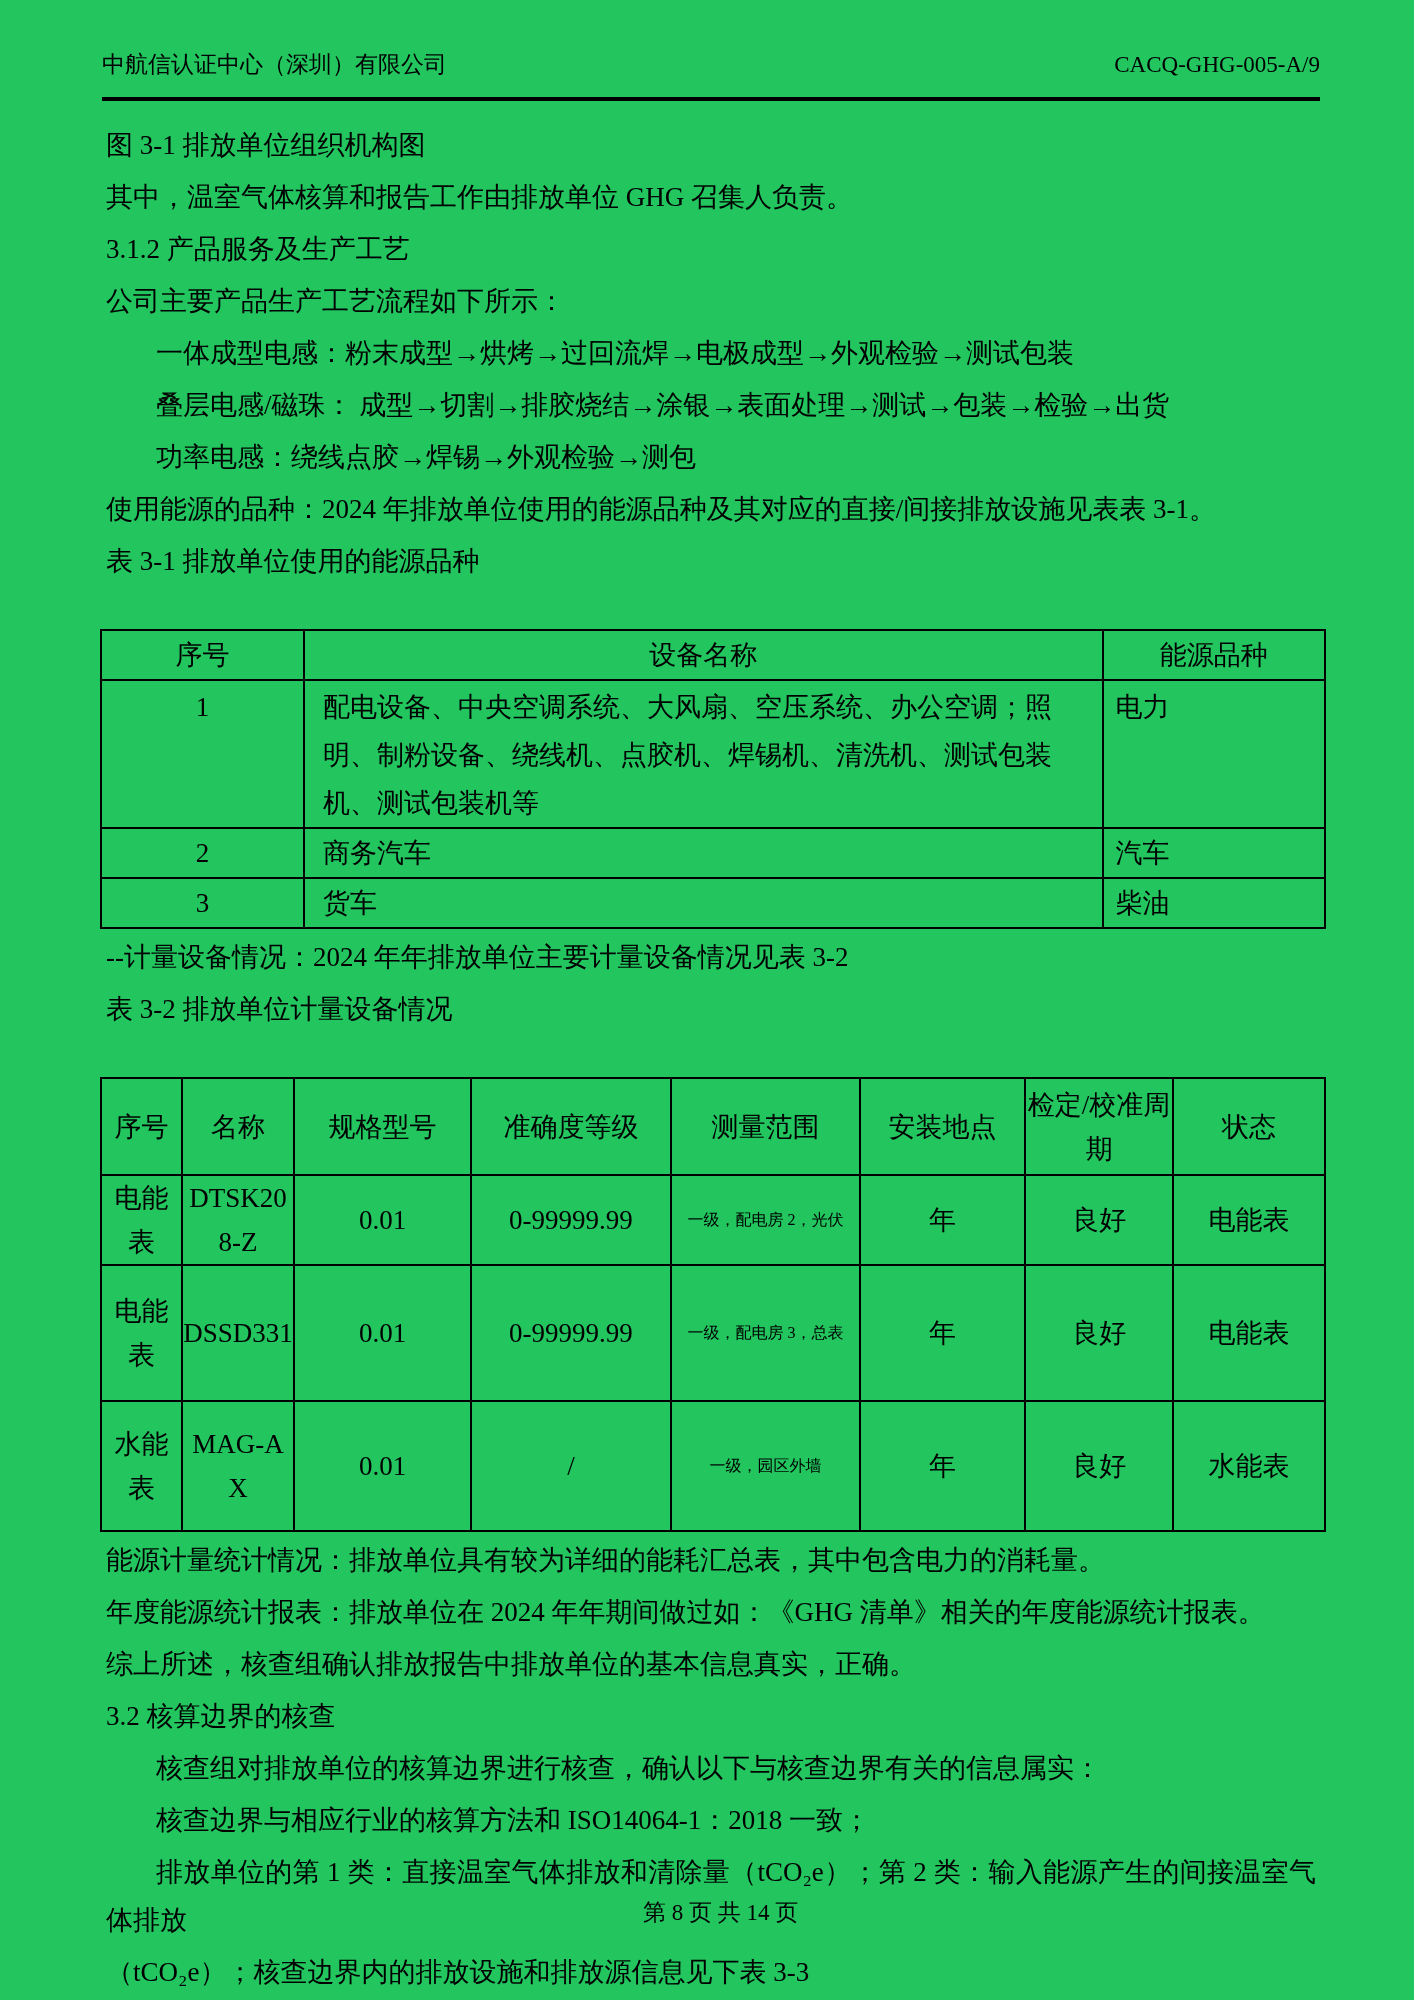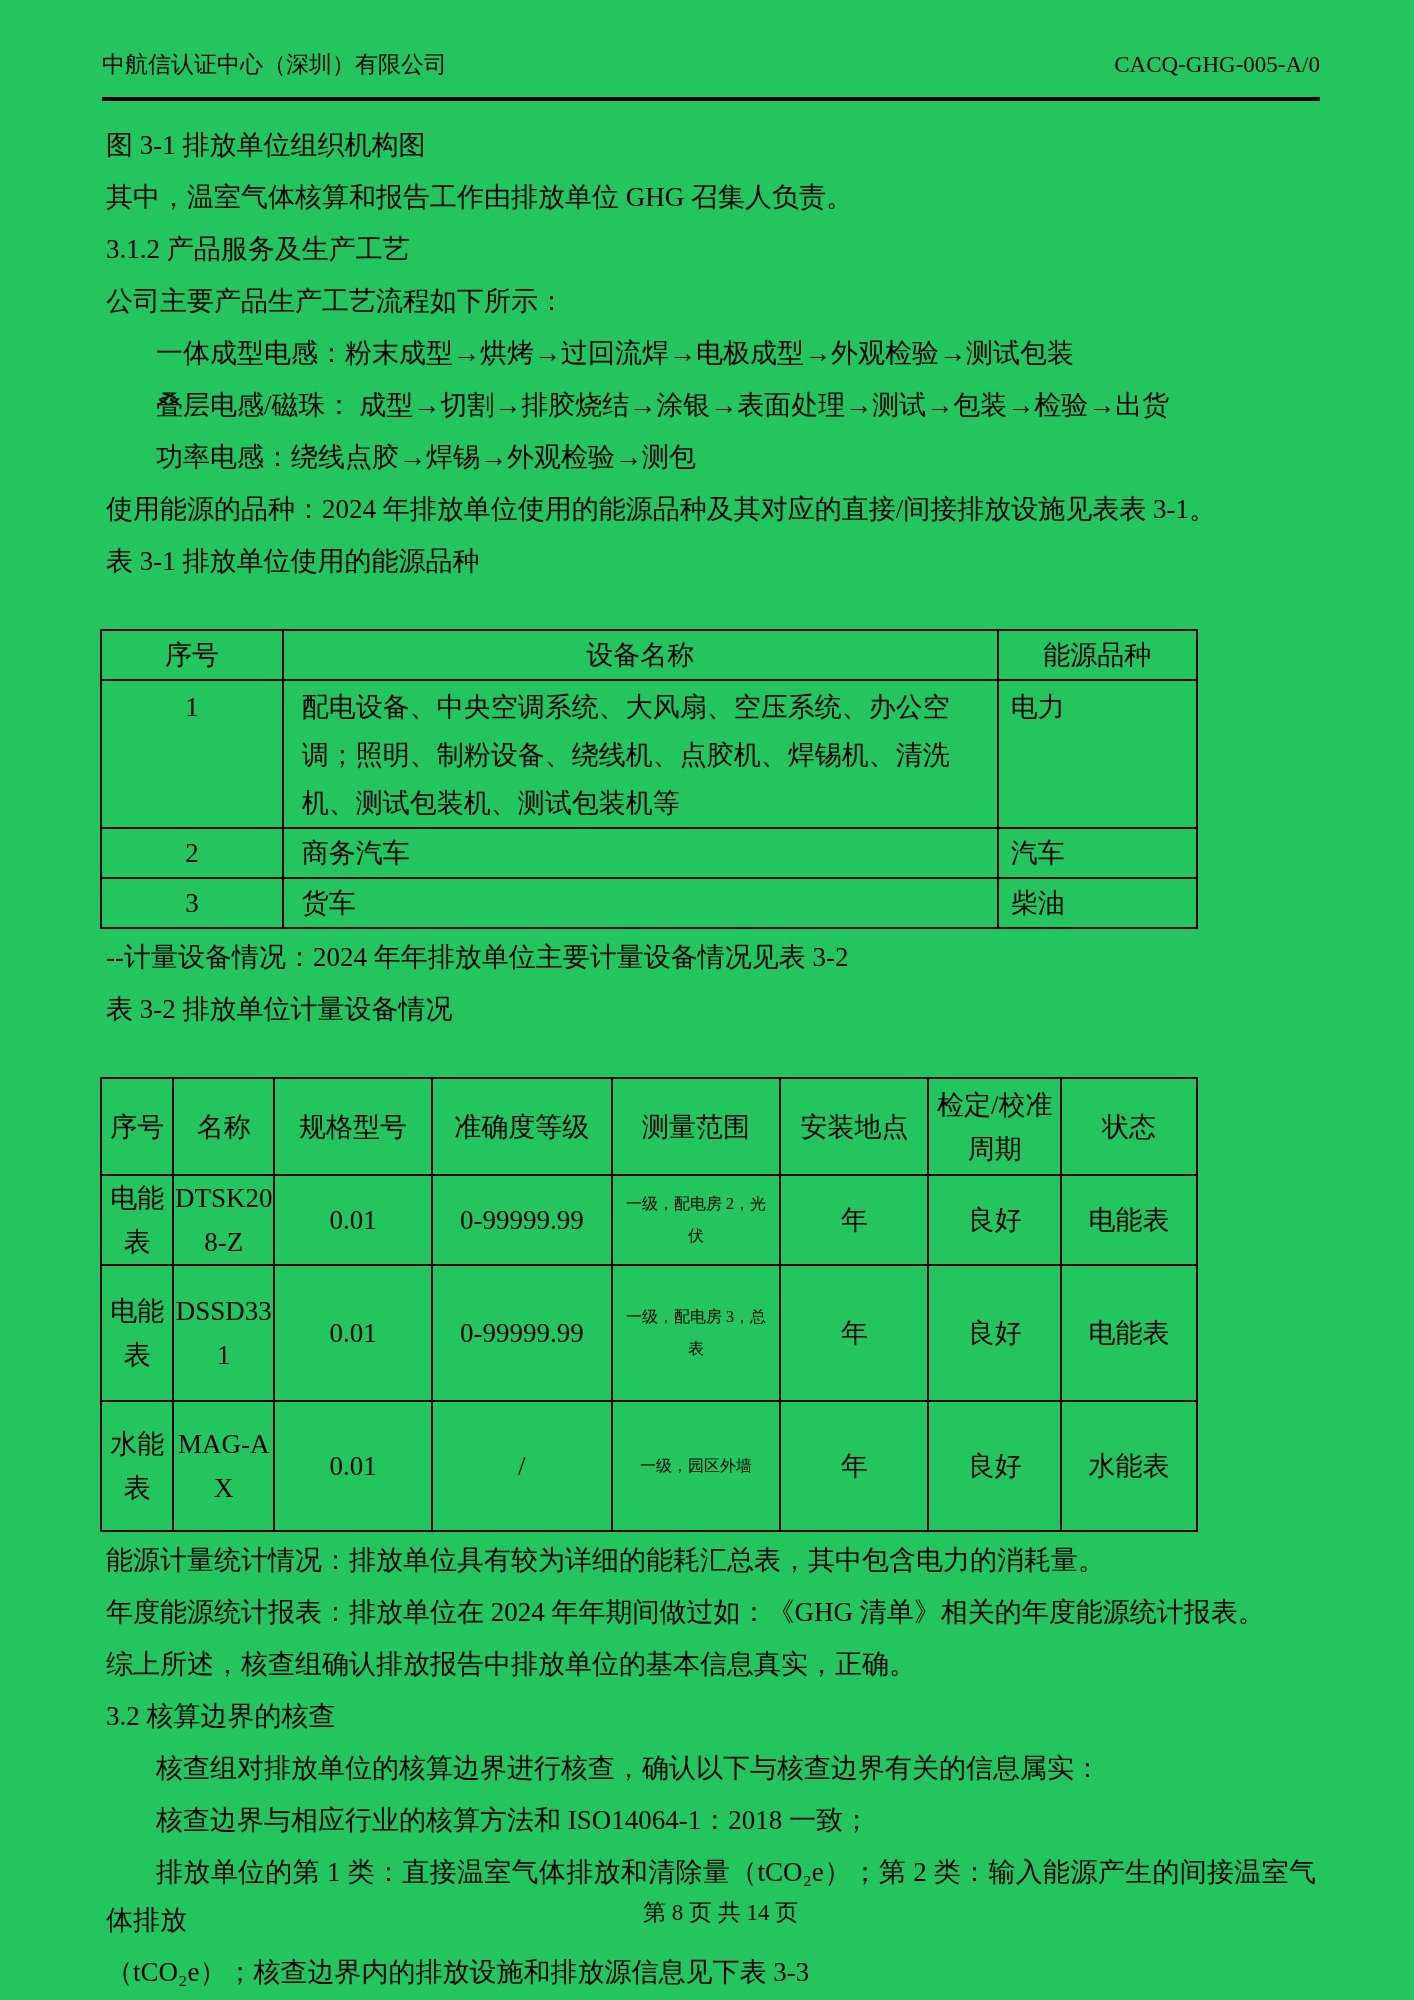"CACQ-GHG-005-A/0" span { text: CACQ-GHG-005-A/0 -> CACQ-GHG-005-A/9 }
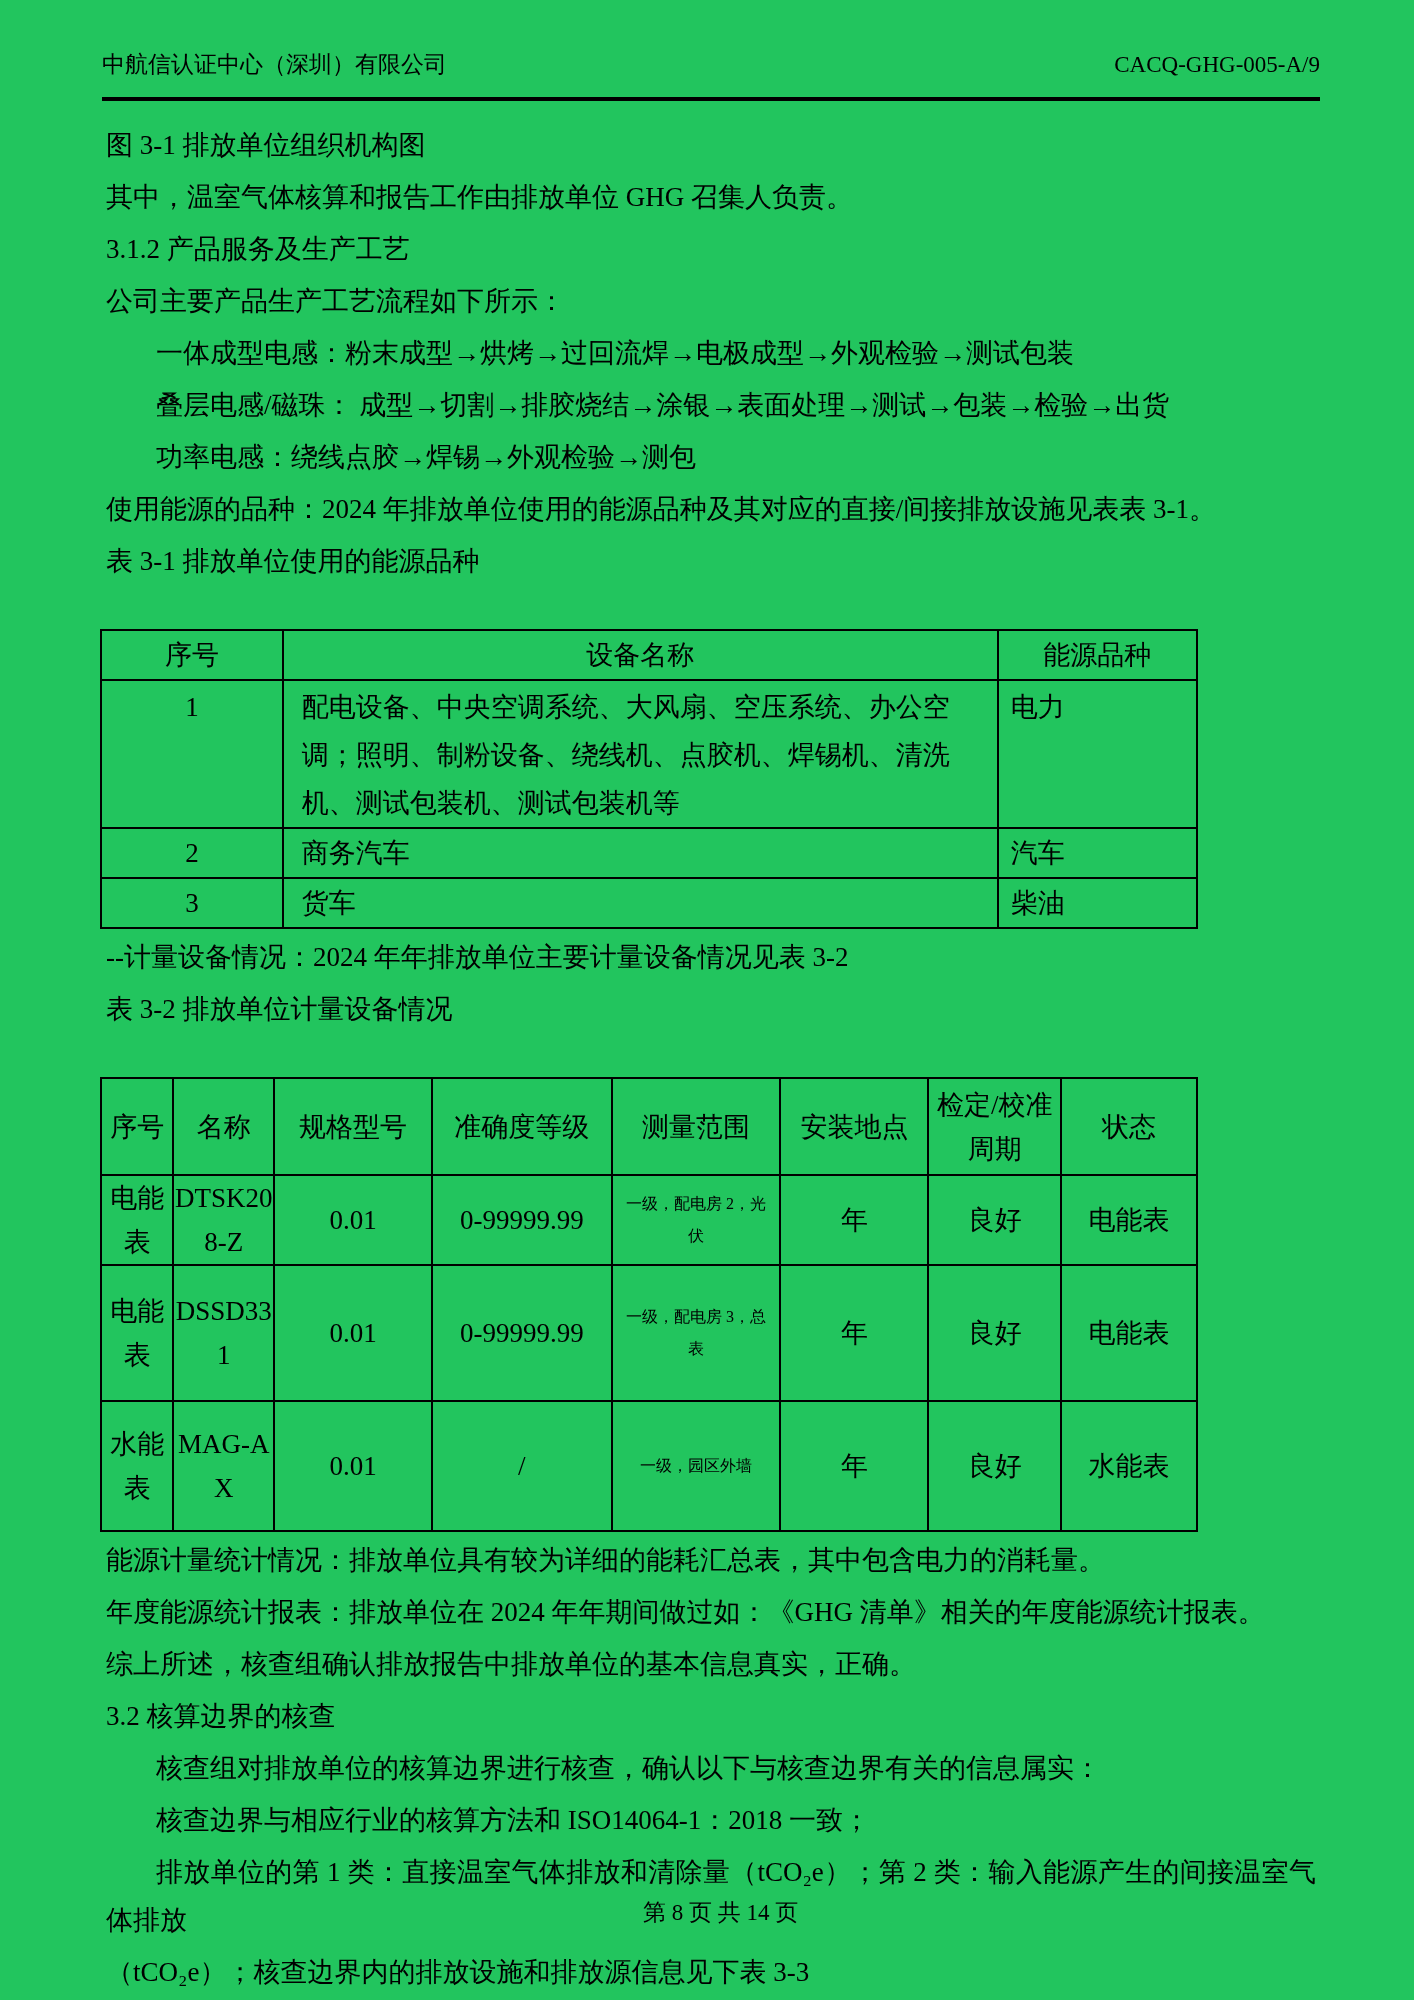"序号" table { width: 1098px -> 1226px }
